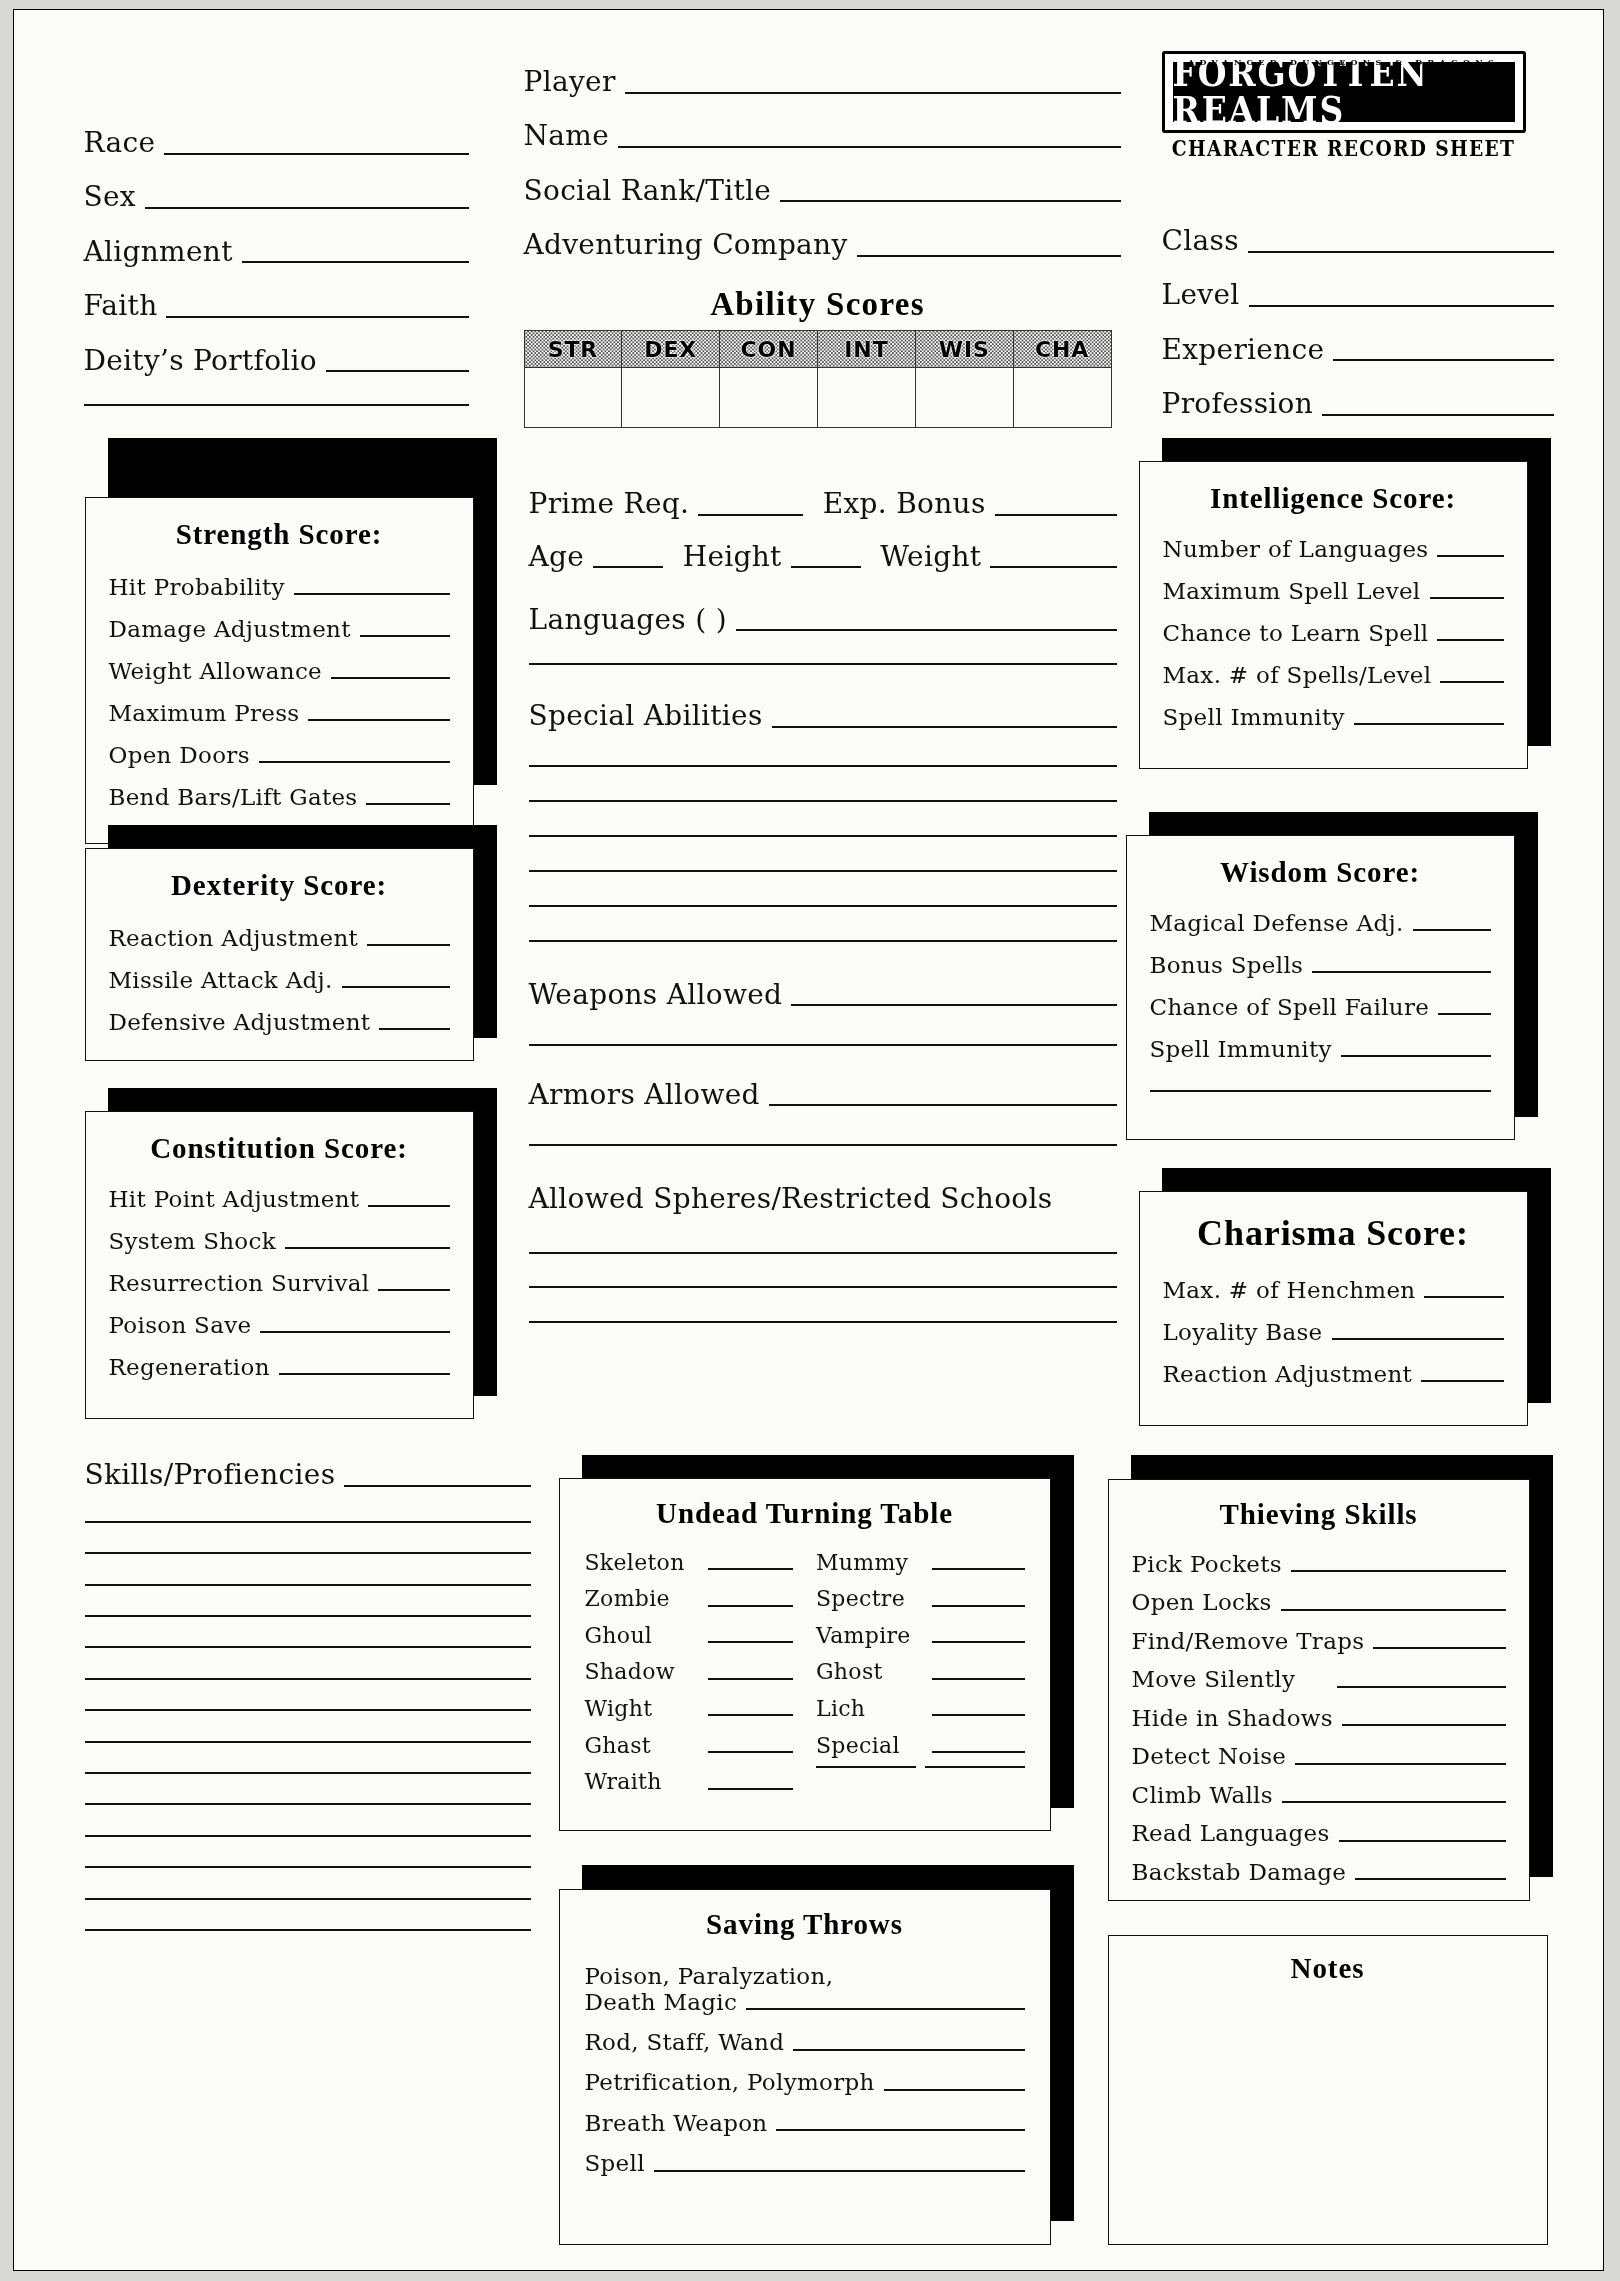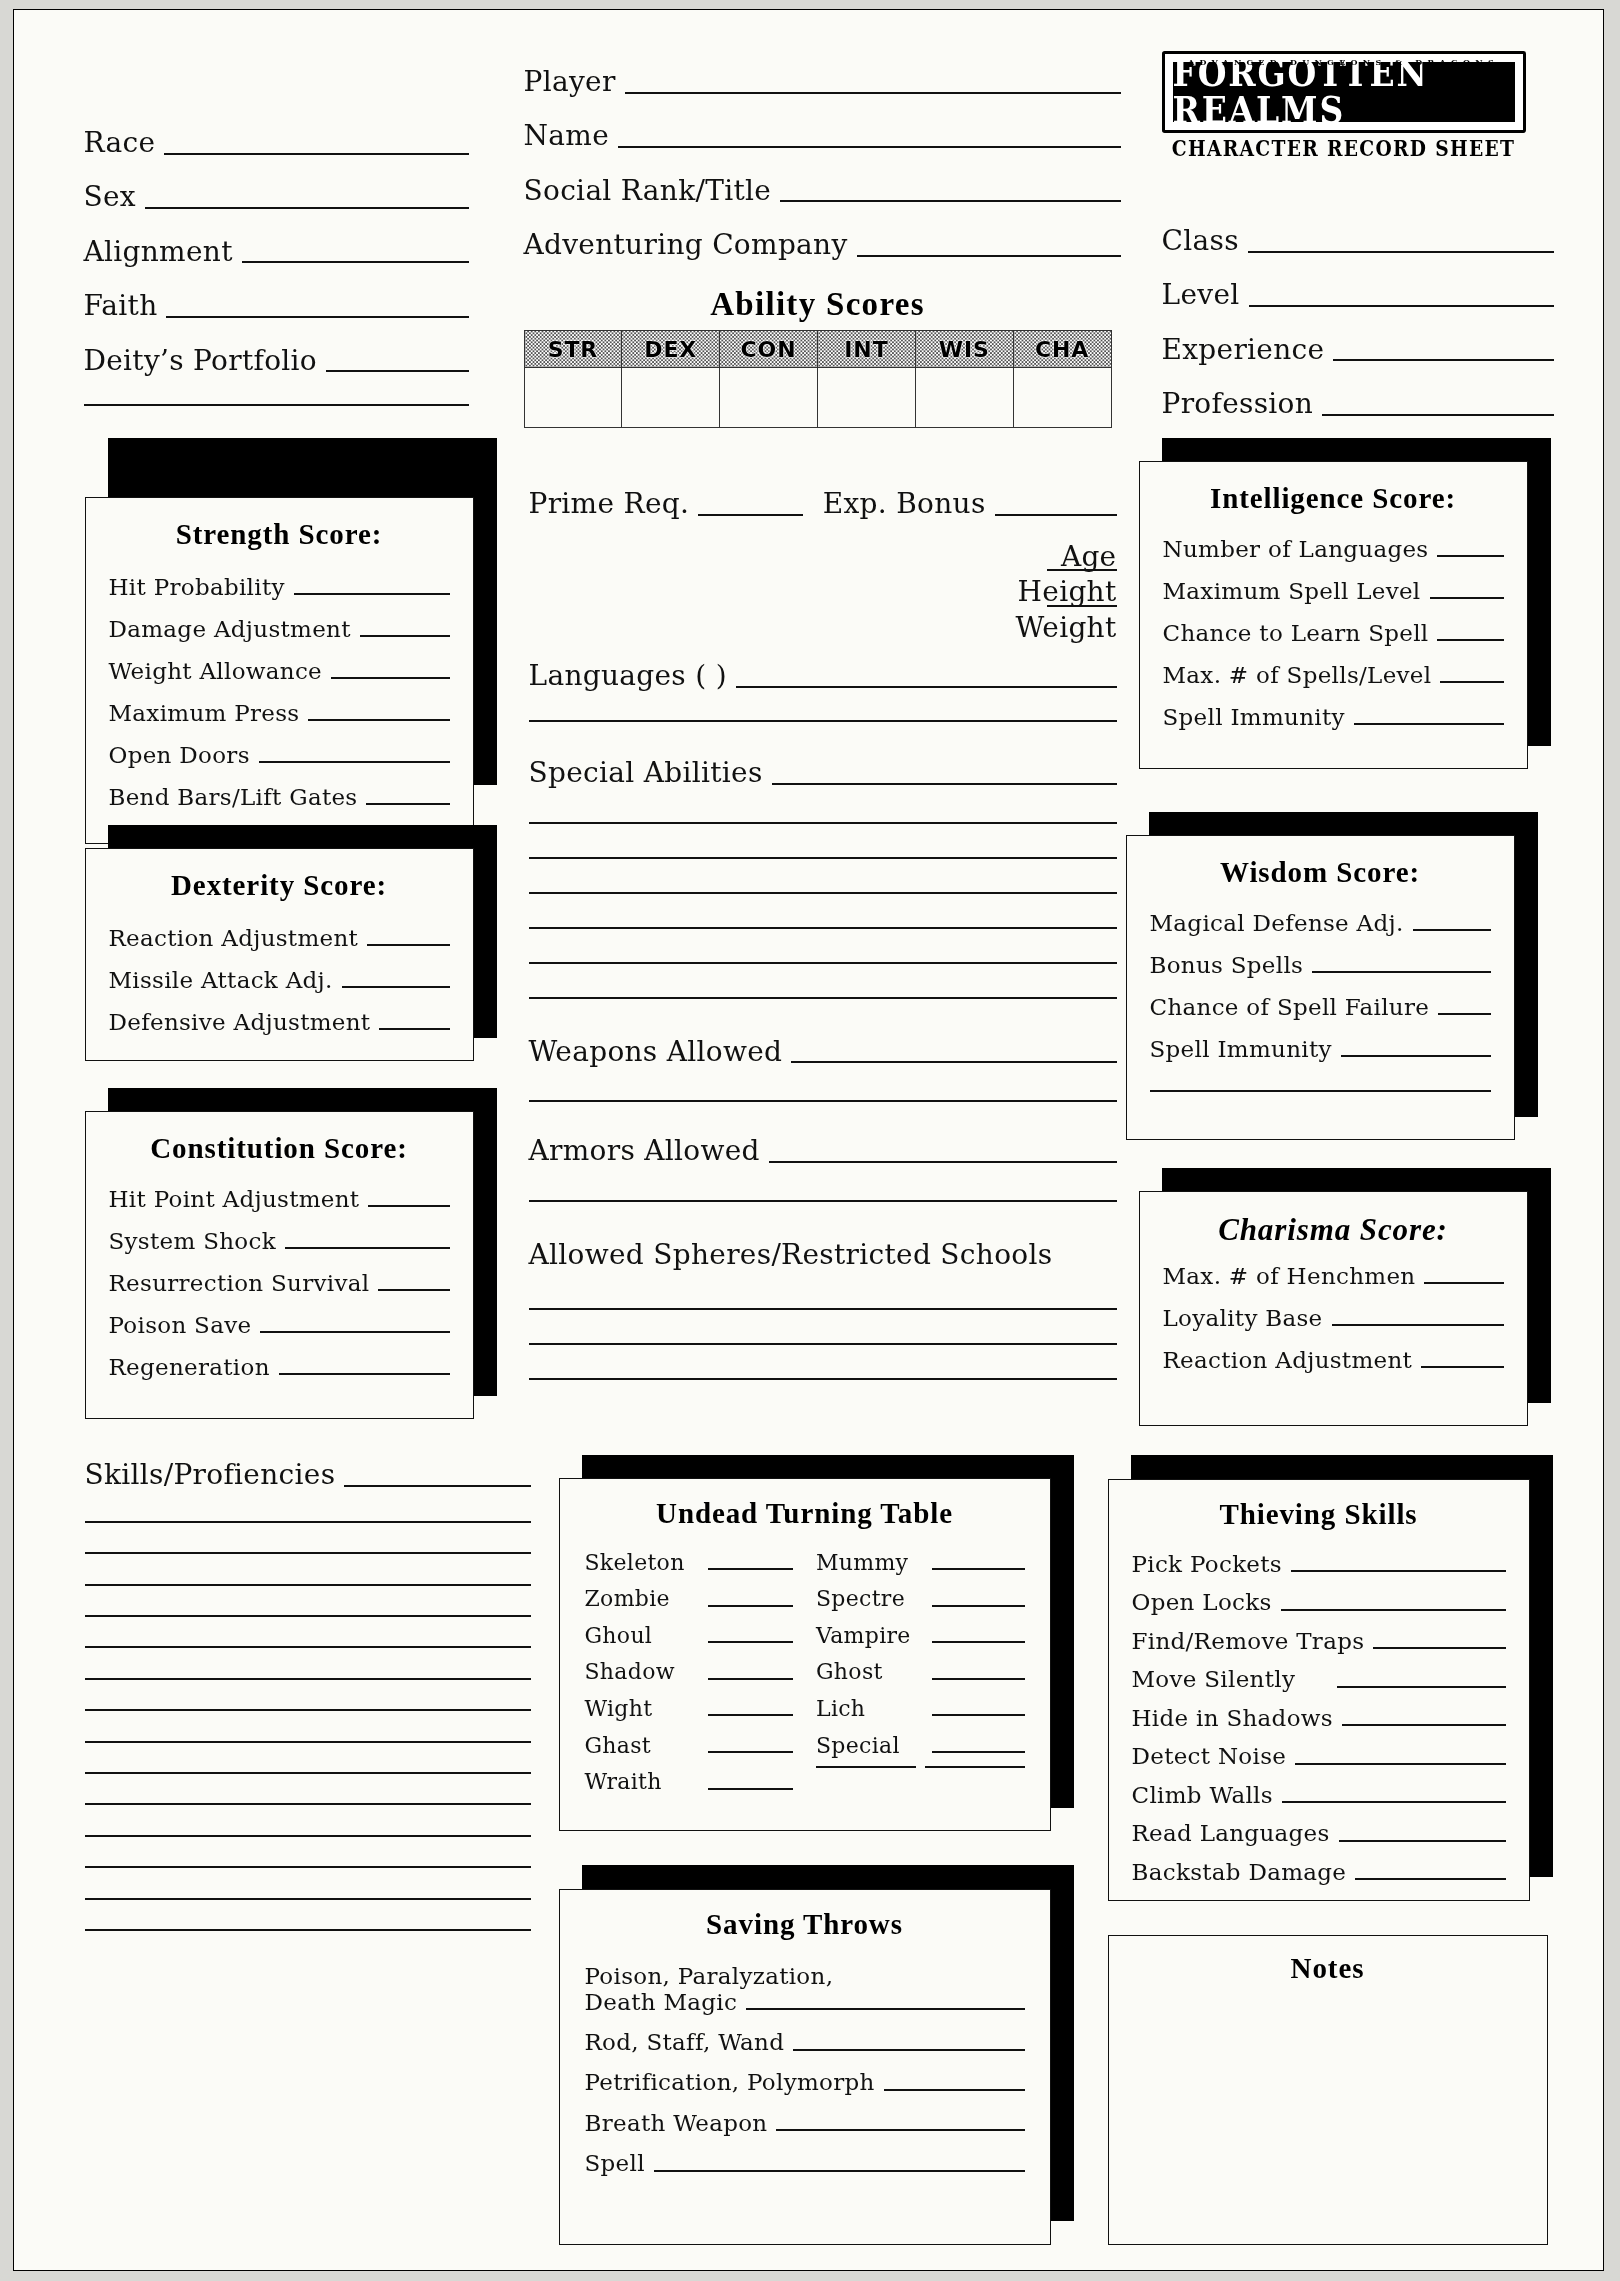"Age" div.row { flex-direction: column -> none; margin-bottom: 12px -> 30px }
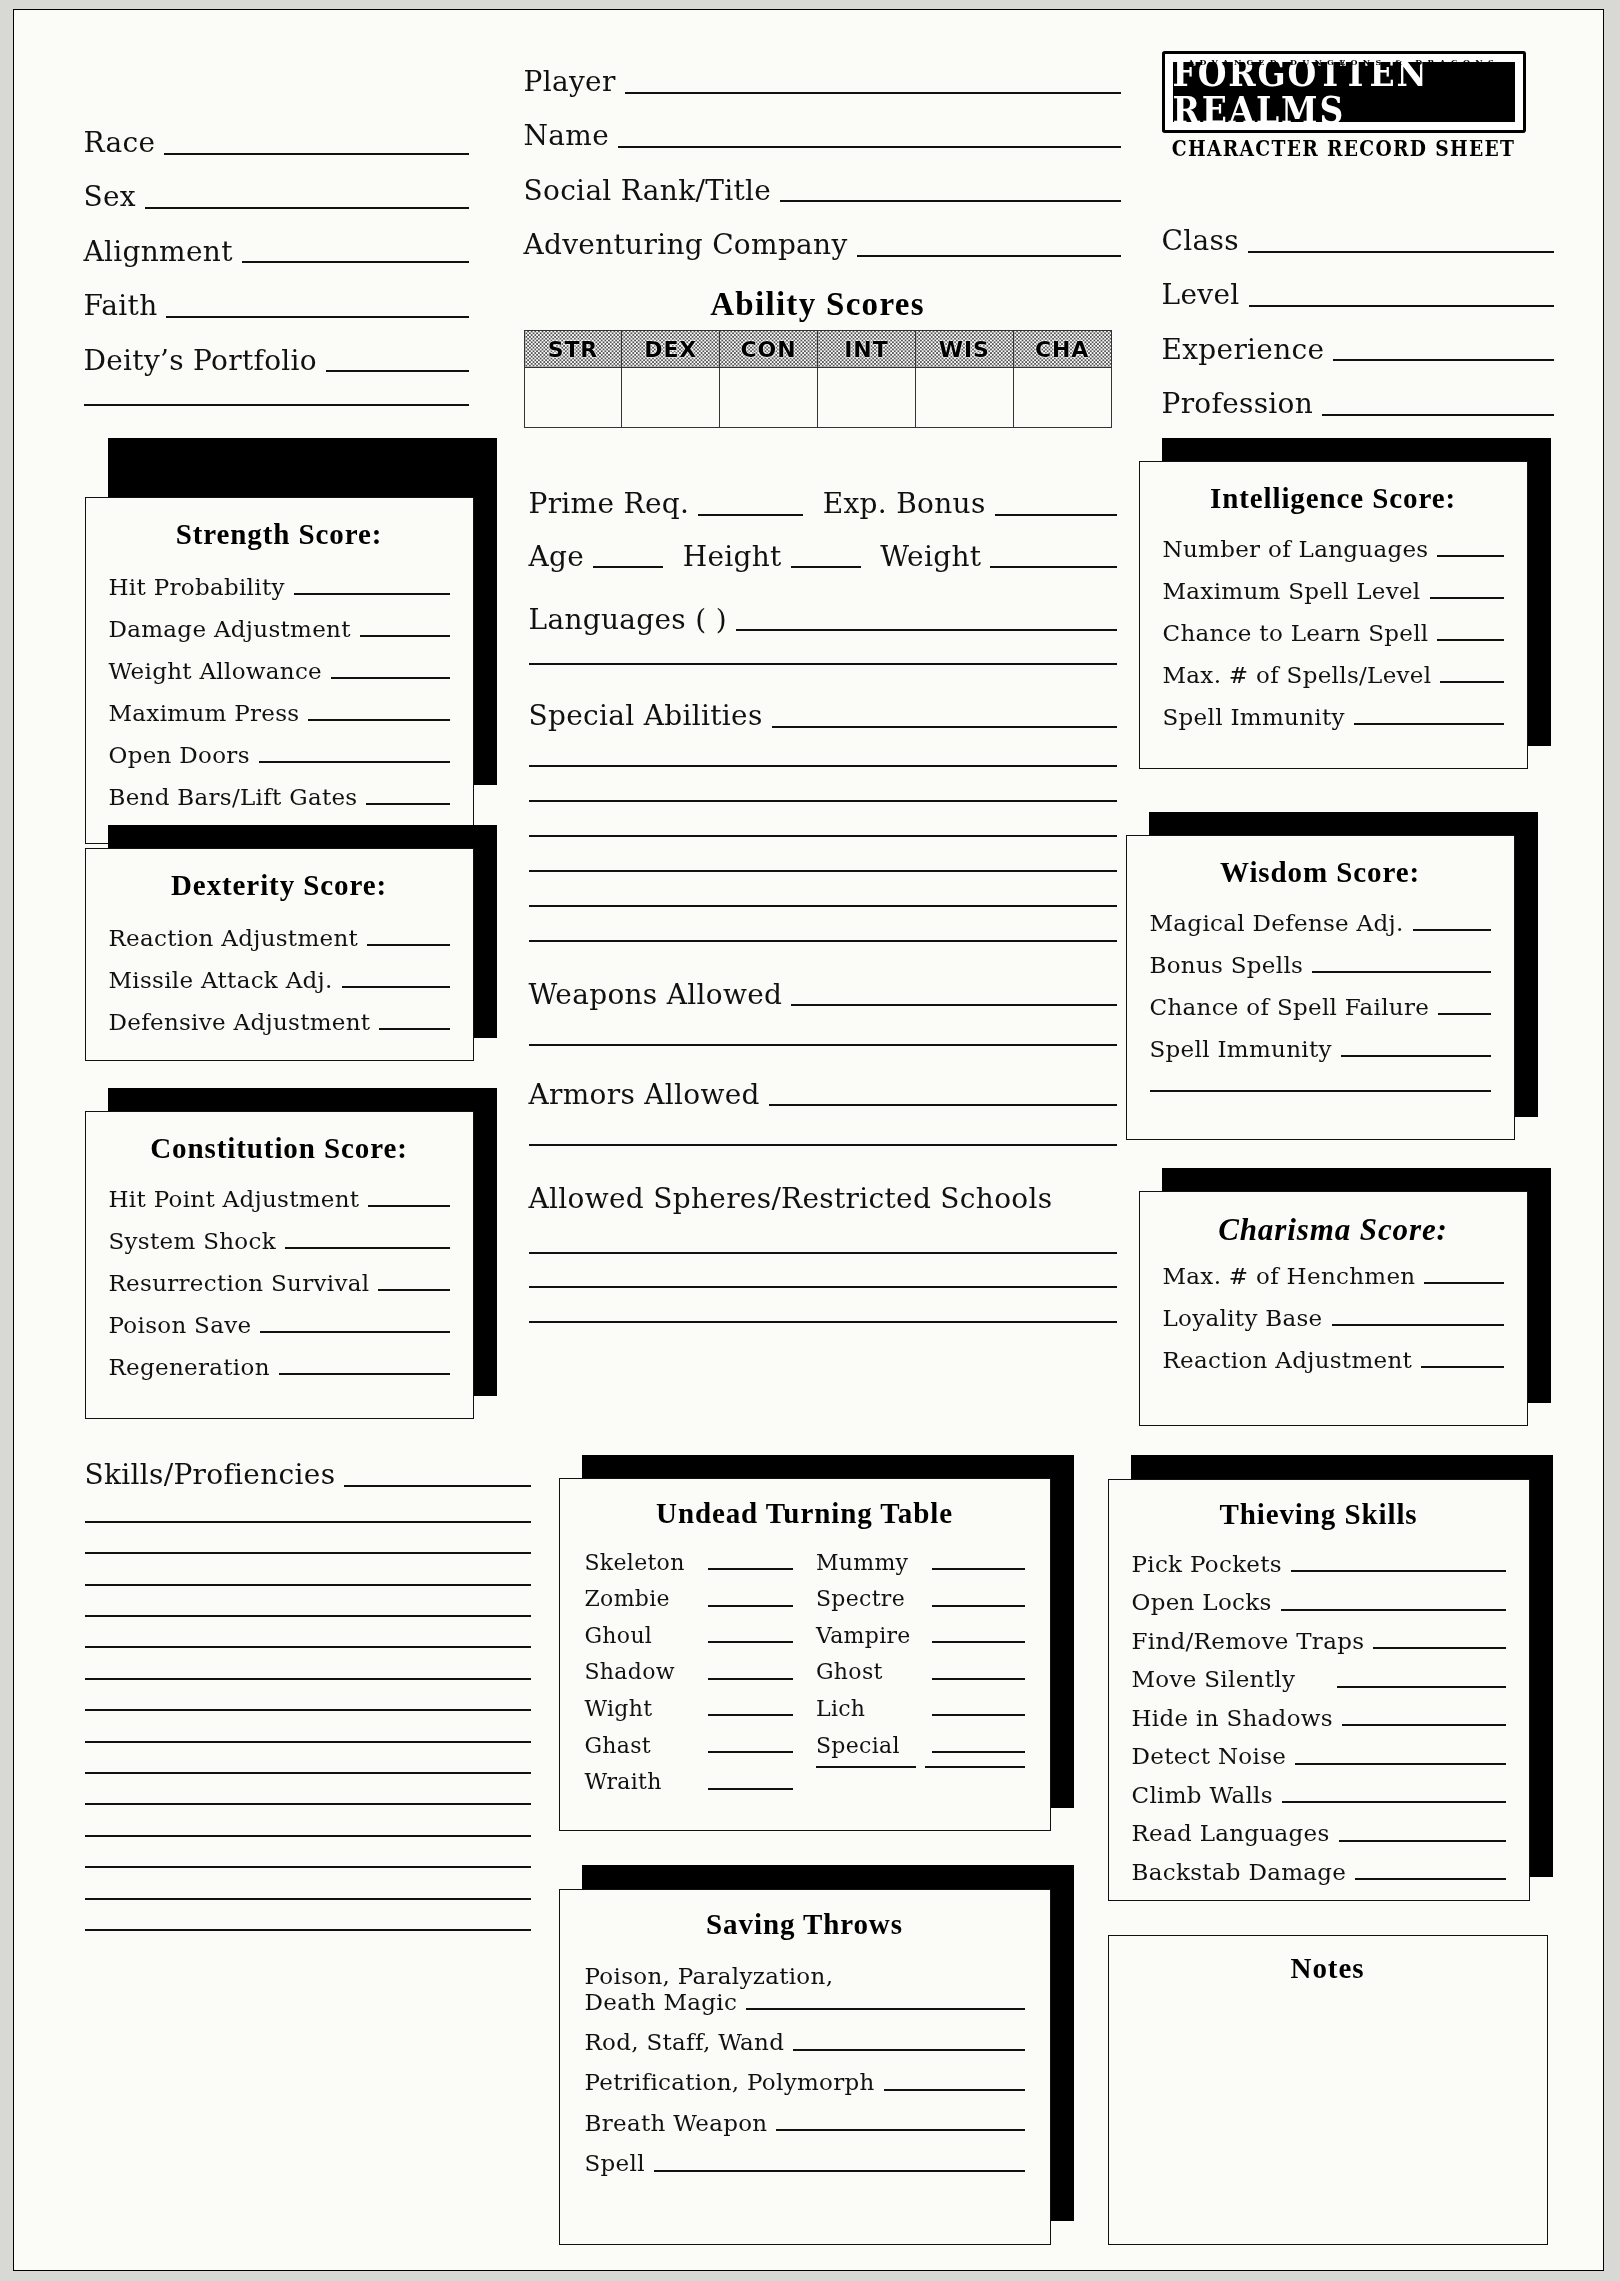"Charisma Score:" div.cardtitle { font-size: 31px -> 36px; font-style: italic -> none; margin-bottom: 15px -> 23px }
